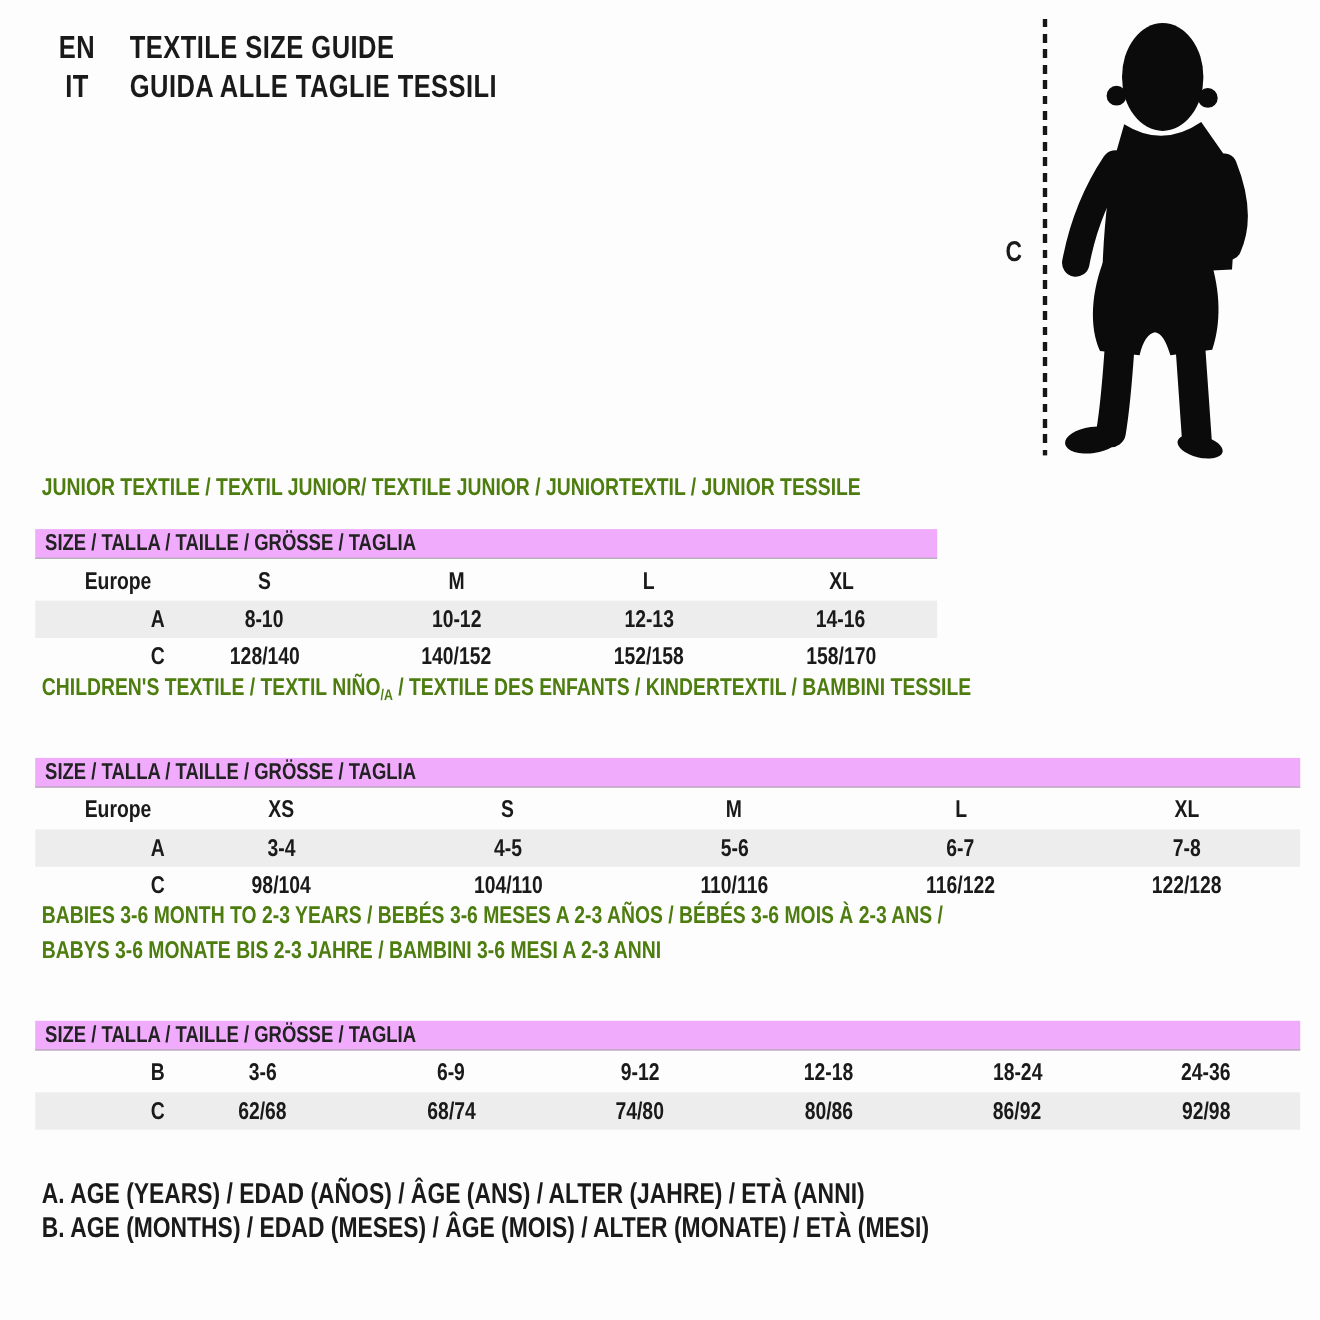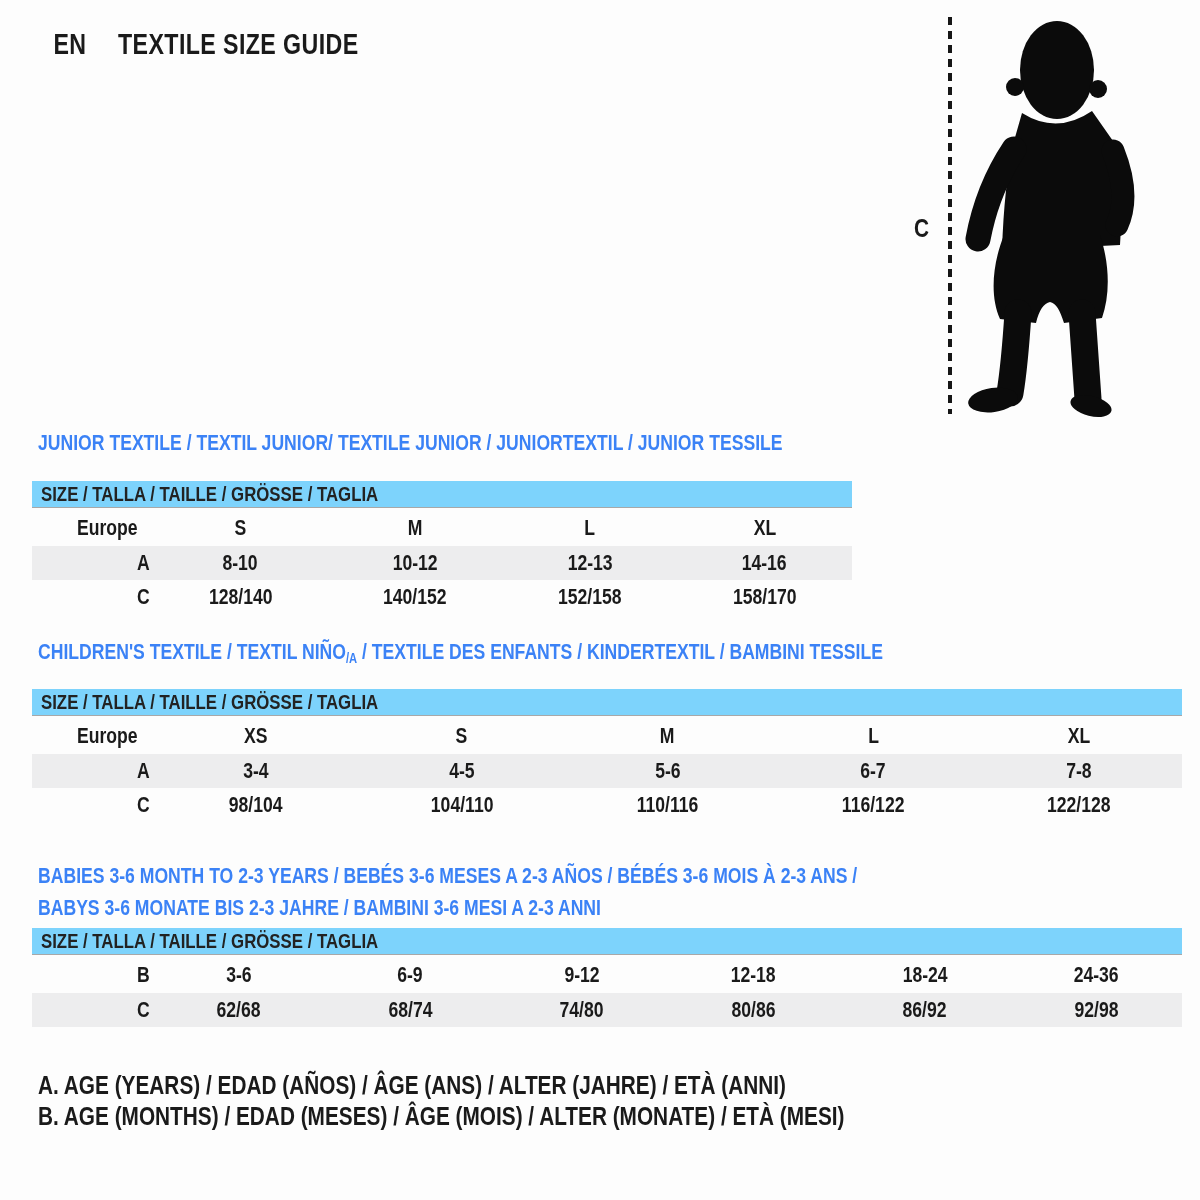"IT" div.lang-row { html: none -> <div> <span>IT</span> <span>GUIDA ALLE TAGLIE TESSILI</span> </div> }
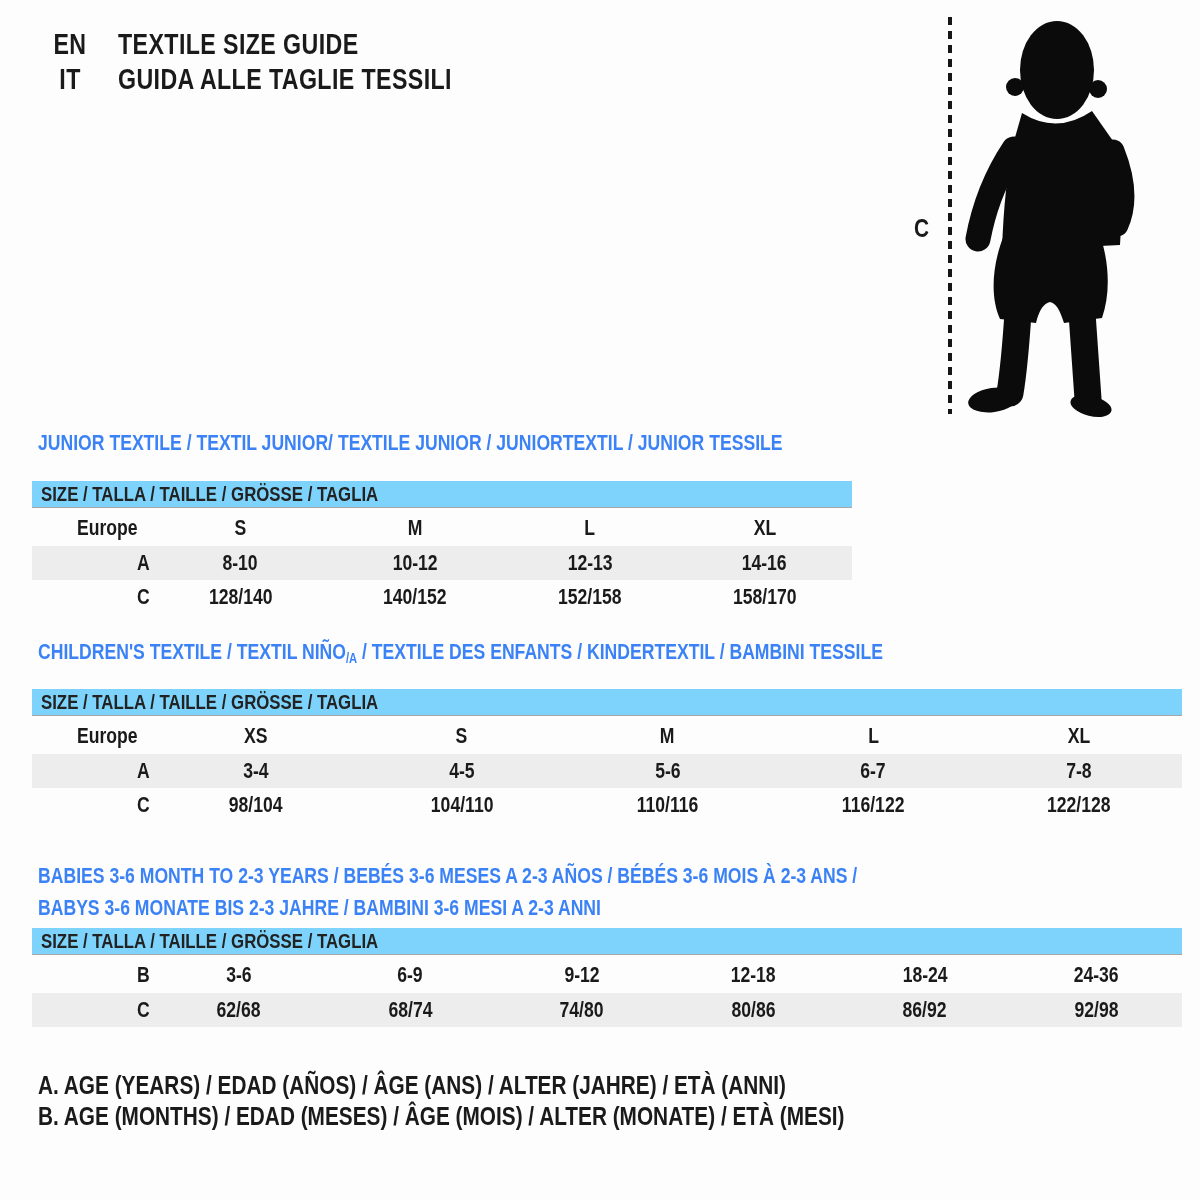"JUNIOR TEXTILE / TEXTIL JUNIOR/" .sec-title { color: #3b82f6 -> #4d7c0f }
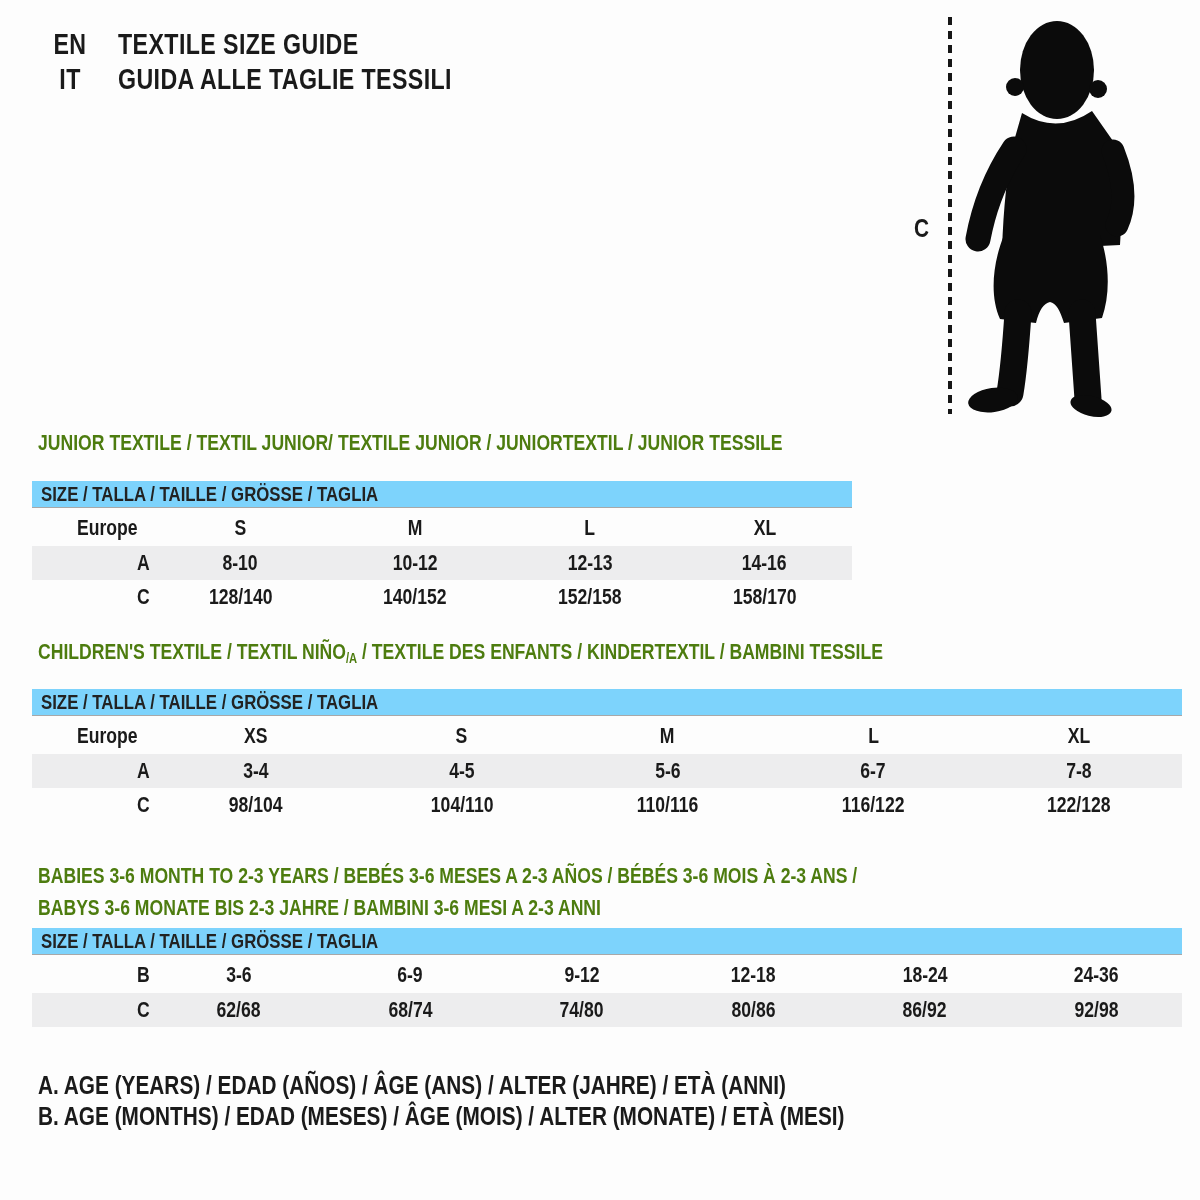"SIZE / TALLA / TAILLE" .t-bar { background: #7dd3fc -> #f0abfc }
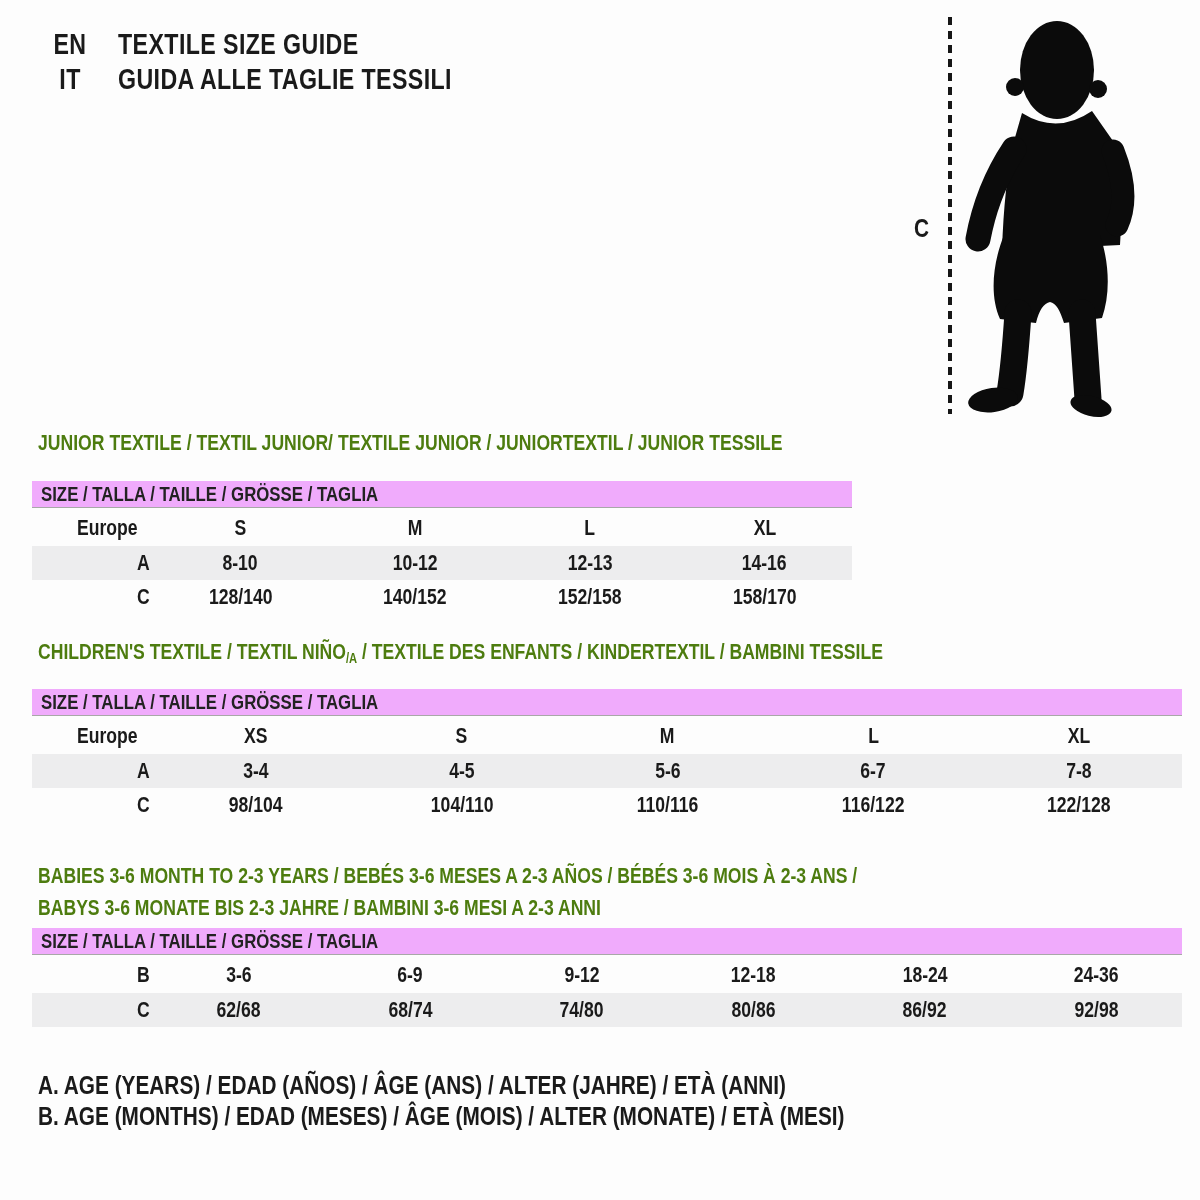"CHILDREN'S TEXTILE / TEXTIL NIÑO/A" div.abs { top: 639px -> 612px }
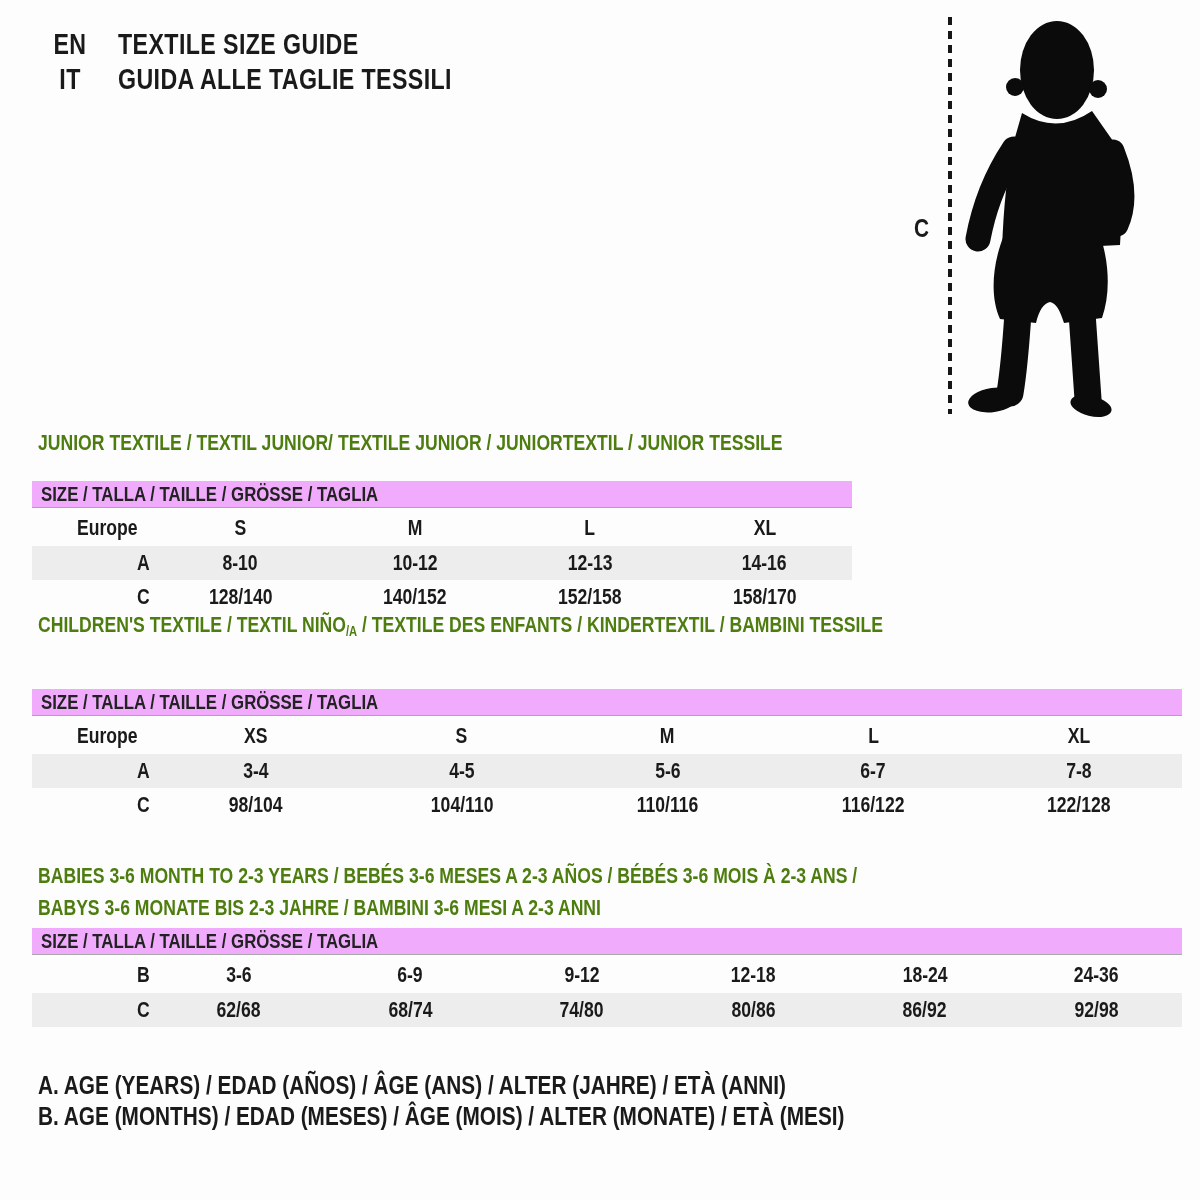"BABIES 3-6 MONTH TO 2-3" div.abs { top: 860px -> 816px }
